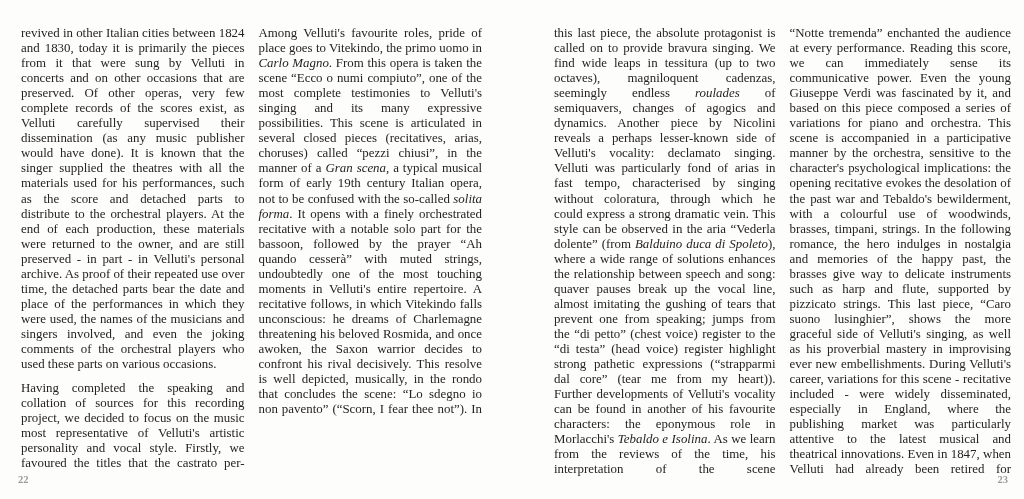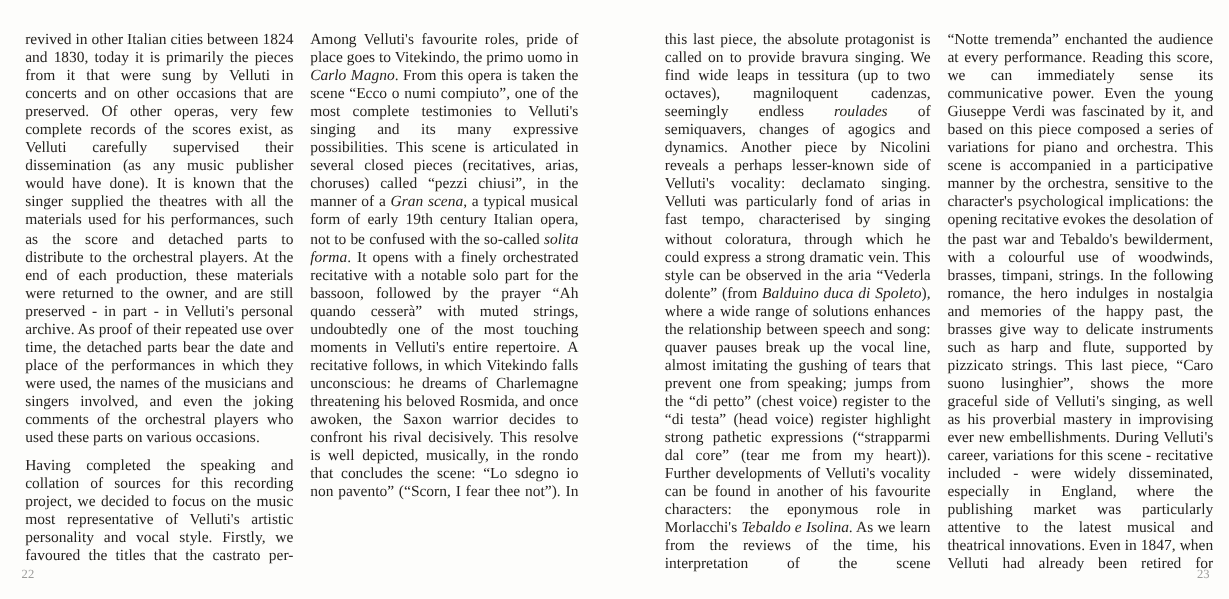"22" .pagenum { font-weight: none -> bold }
